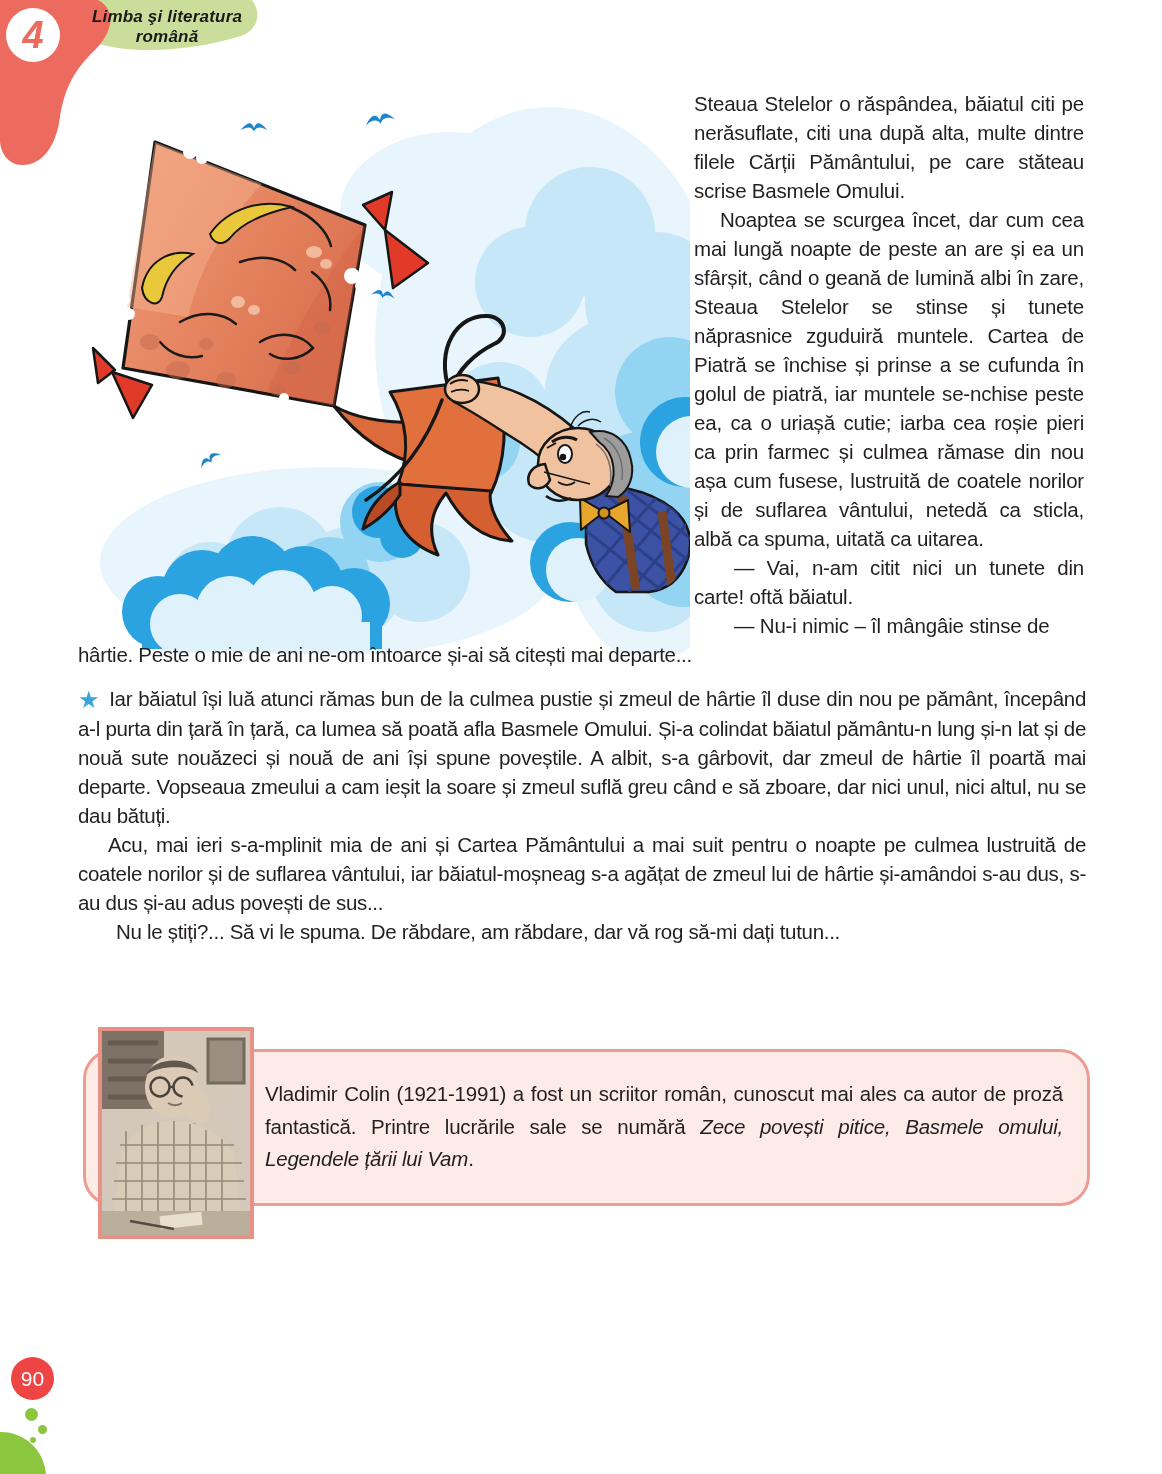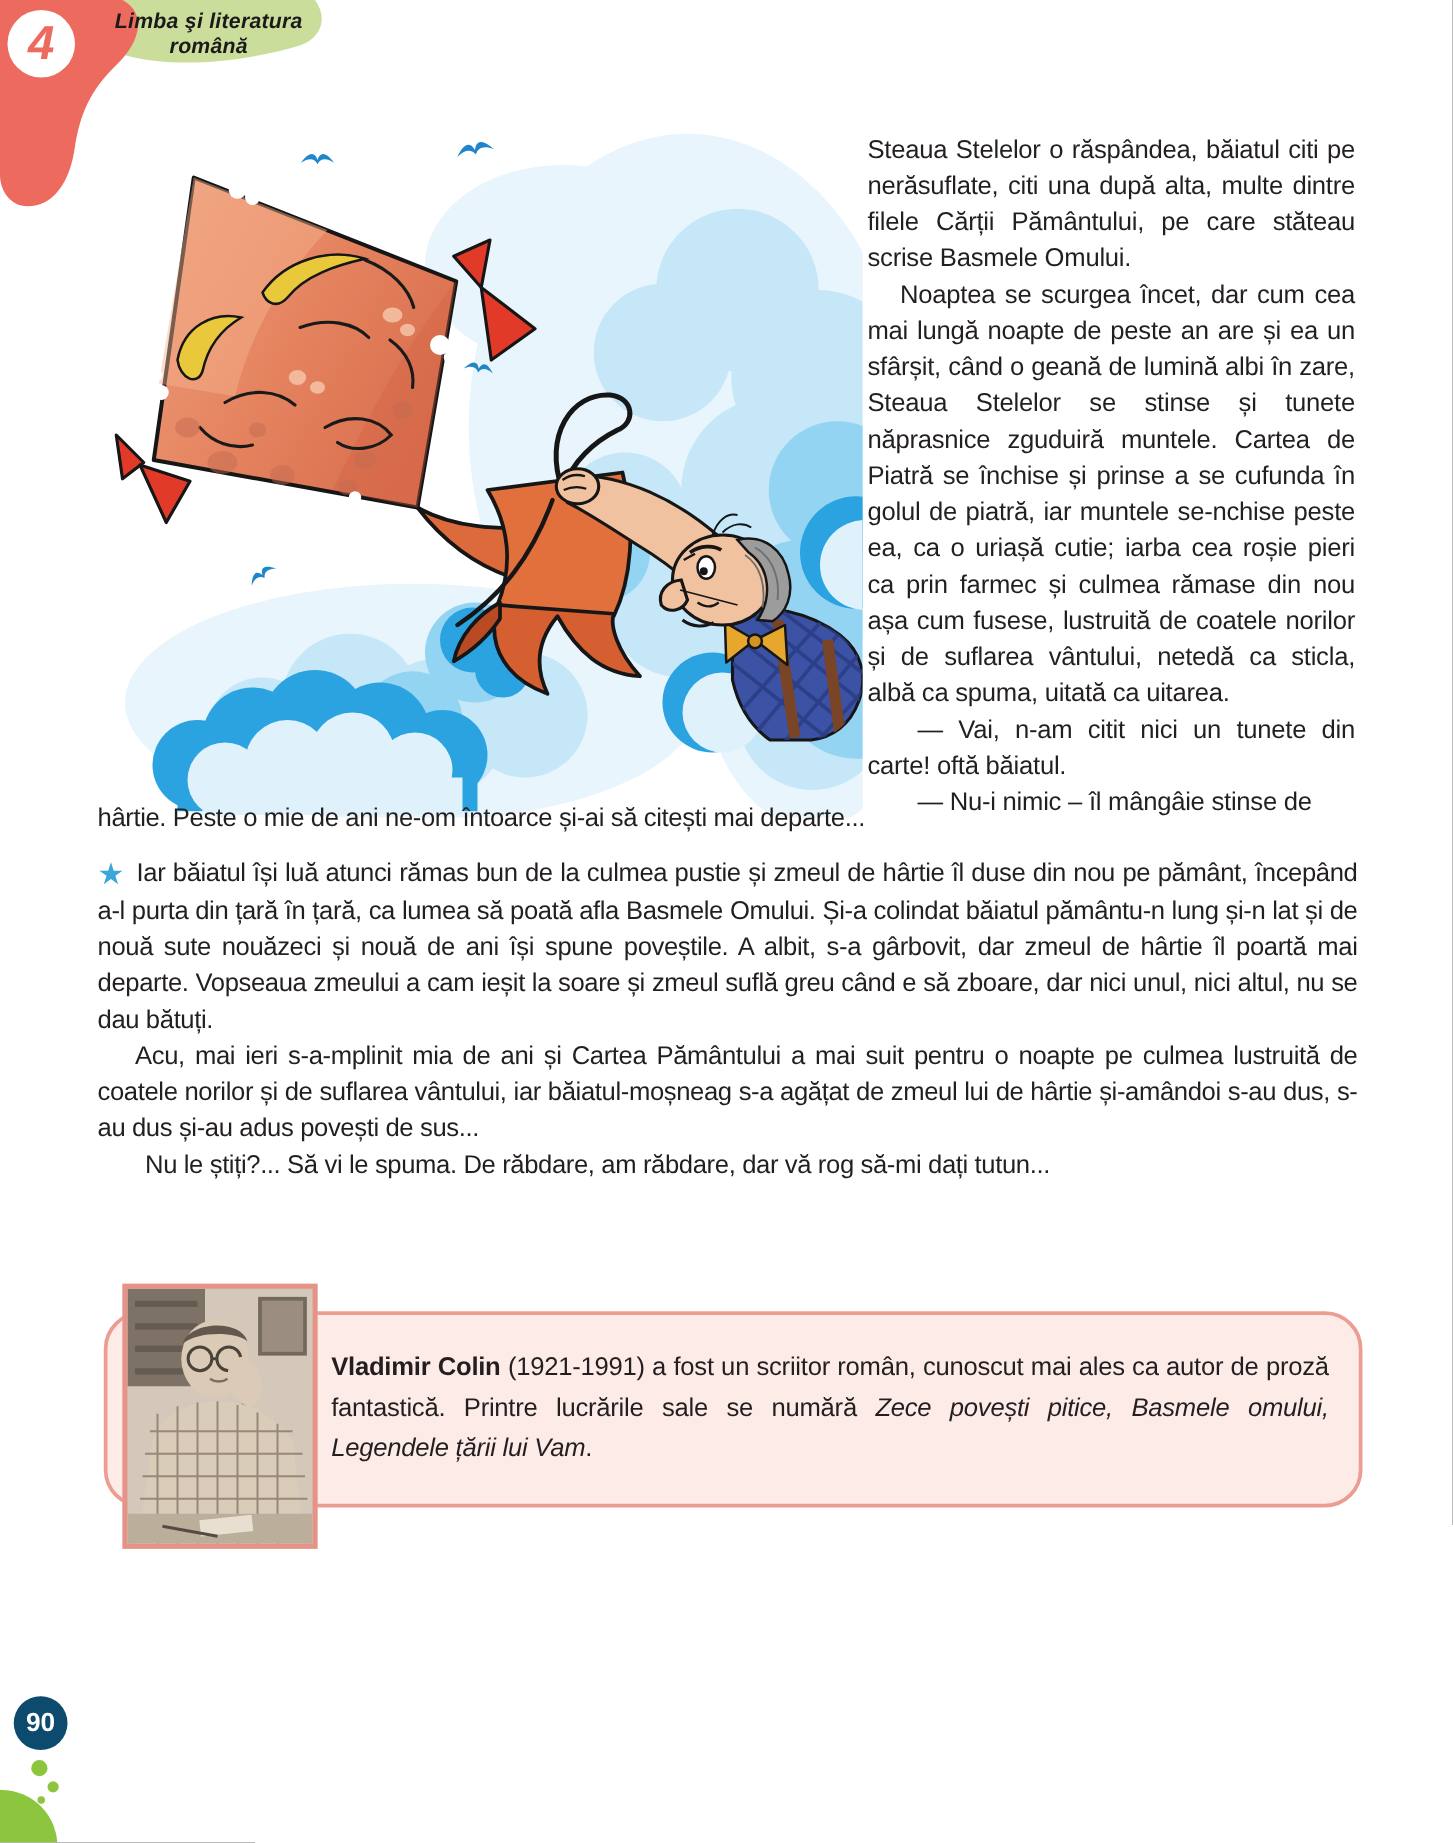"Steaua Stelelor o răspândea, băiatul" .col-text { margin-top: 16px -> none }
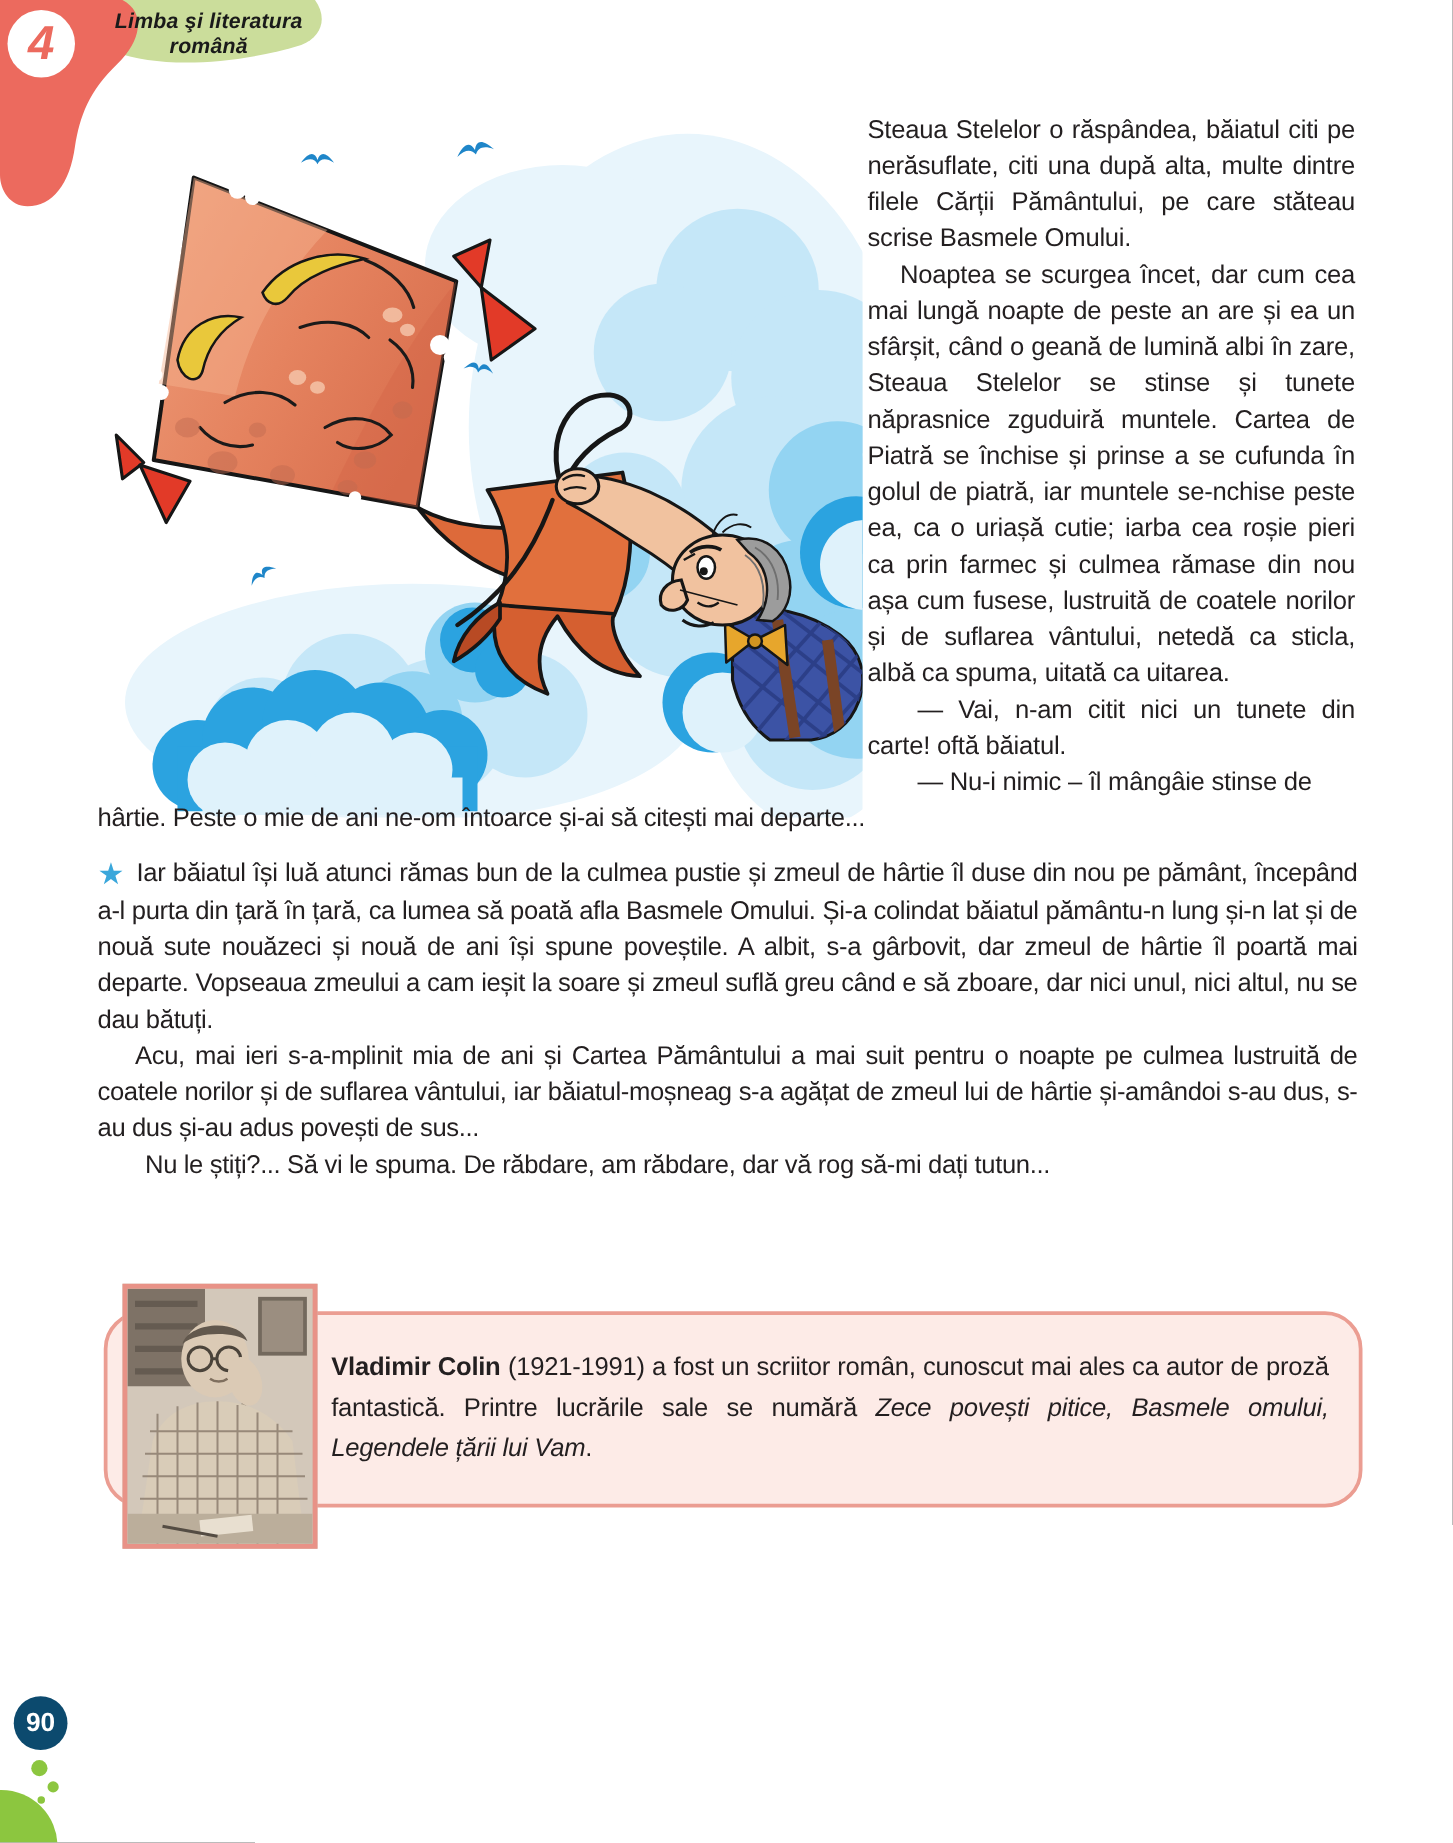"Vladimir Colin" .bio-text .b { font-weight: bold -> normal }
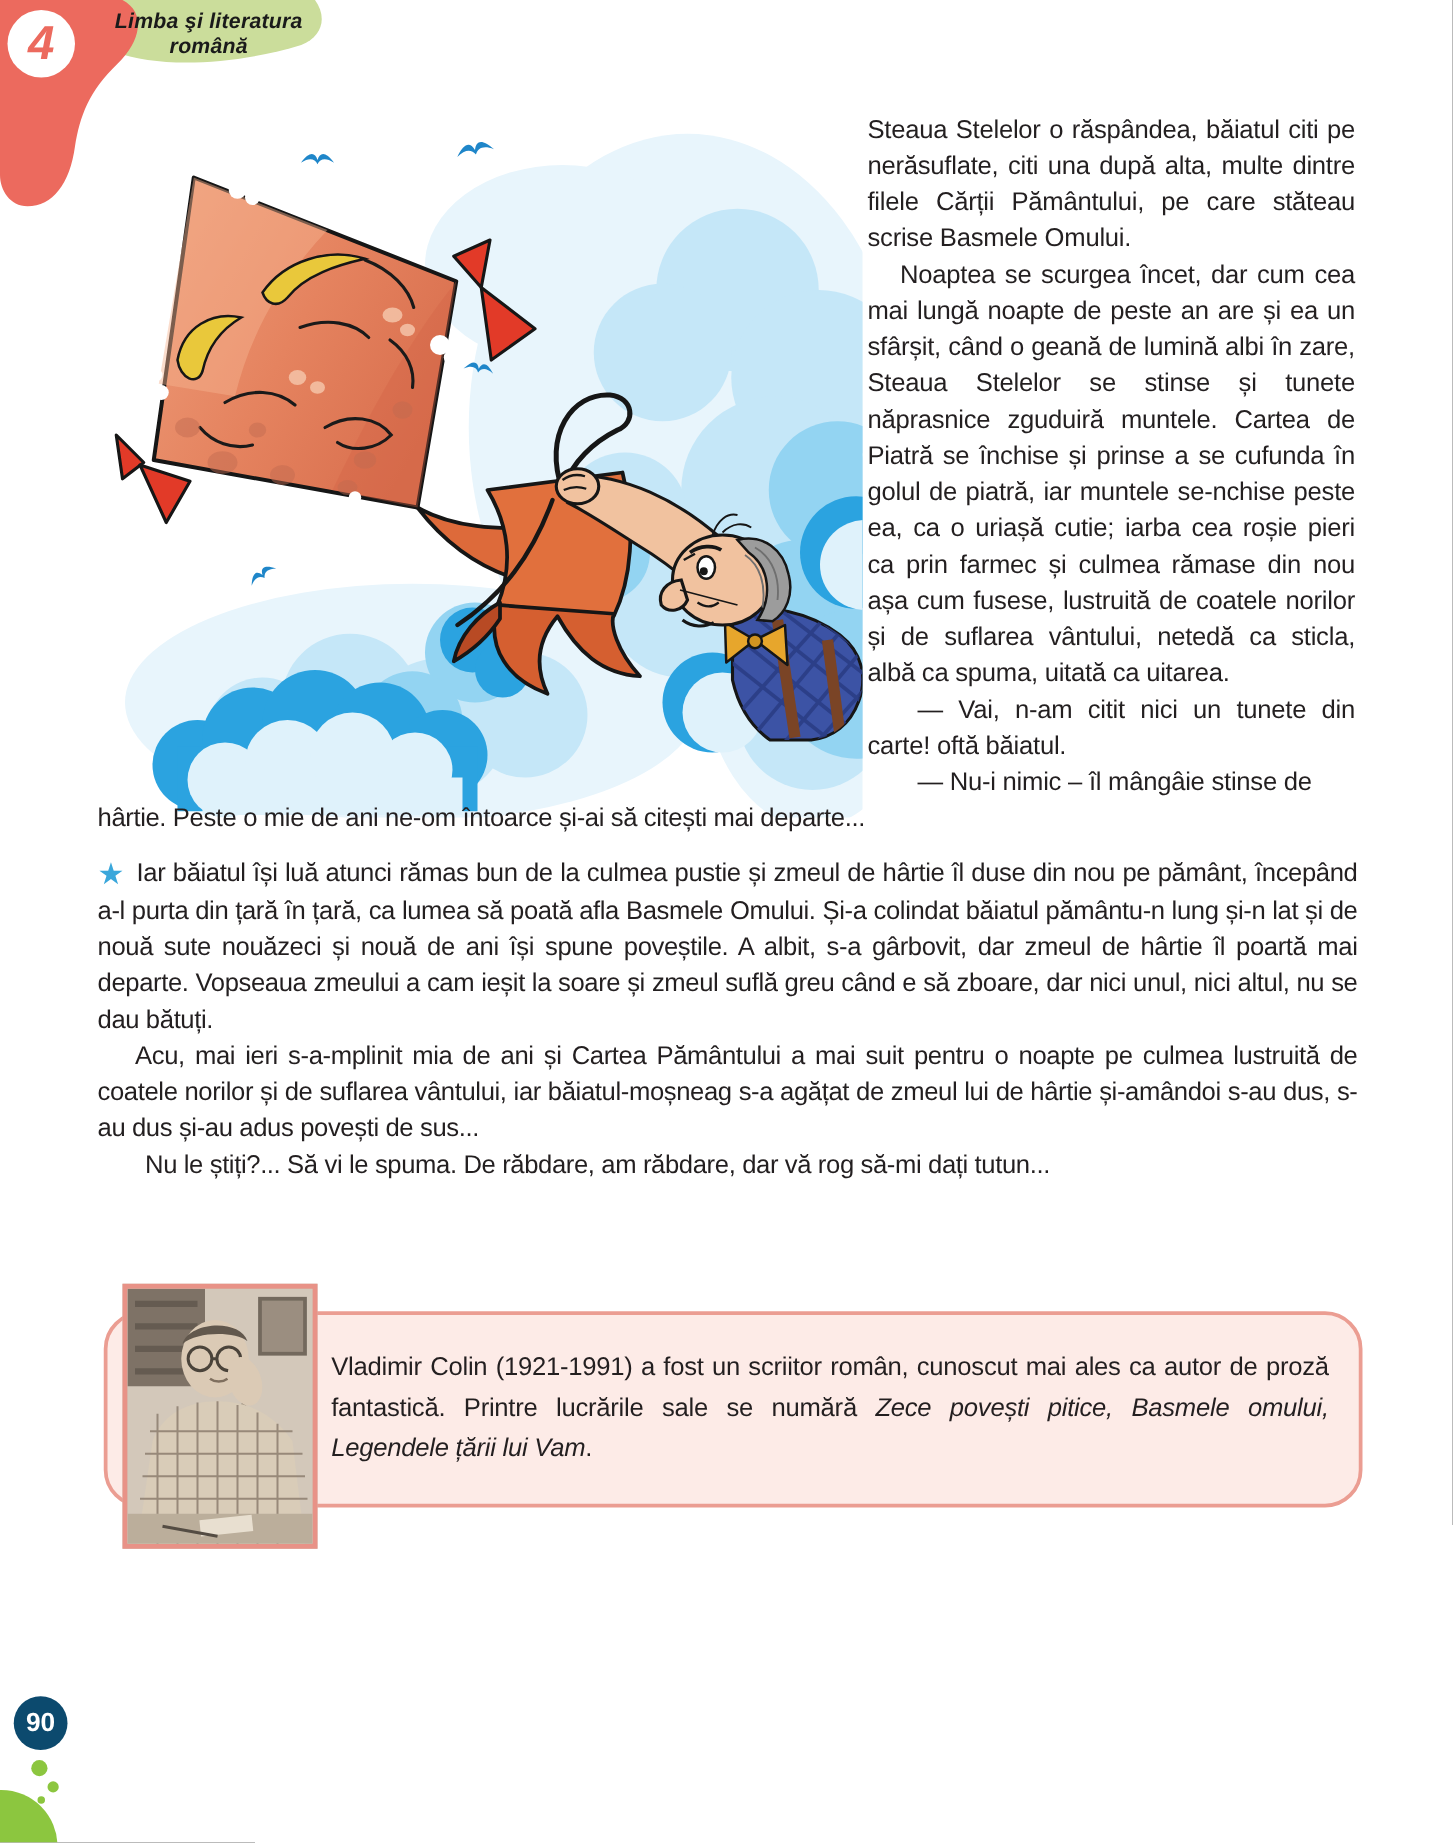"90" .page-num { background: #0c4a6e -> #ef4444; font-weight: bold -> normal }
